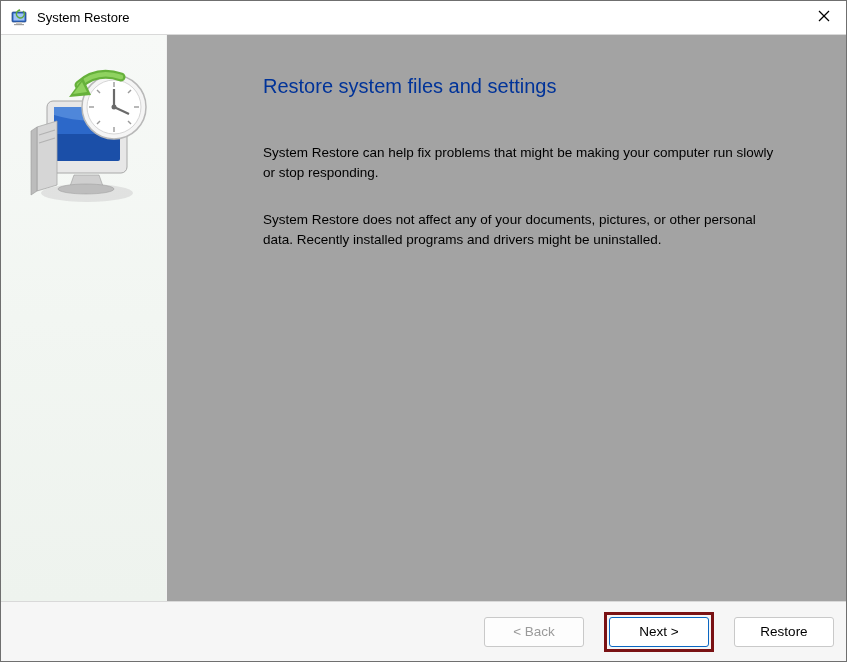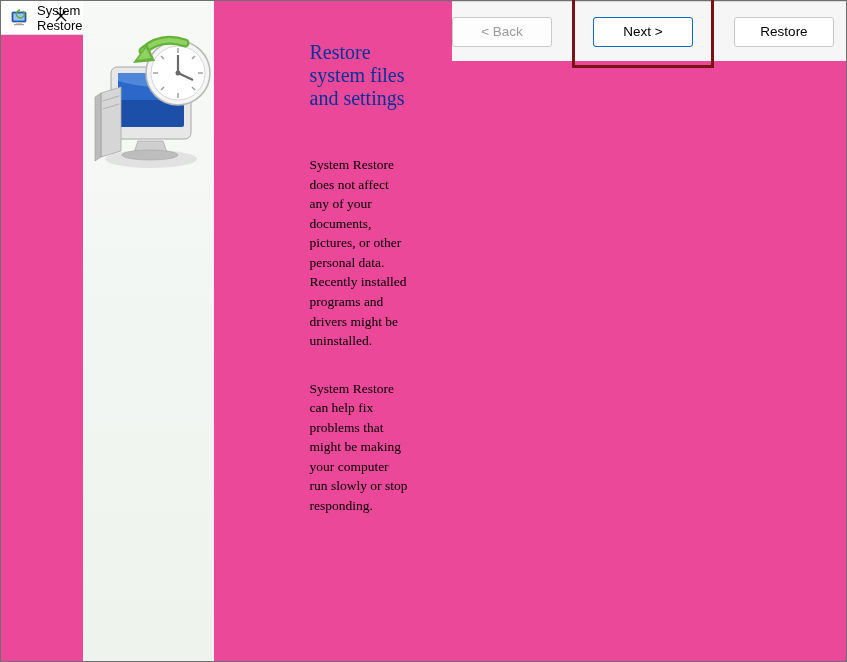"System Restore" .window { background: #ec4899 -> #a3a3a3; flex-direction: row -> column }
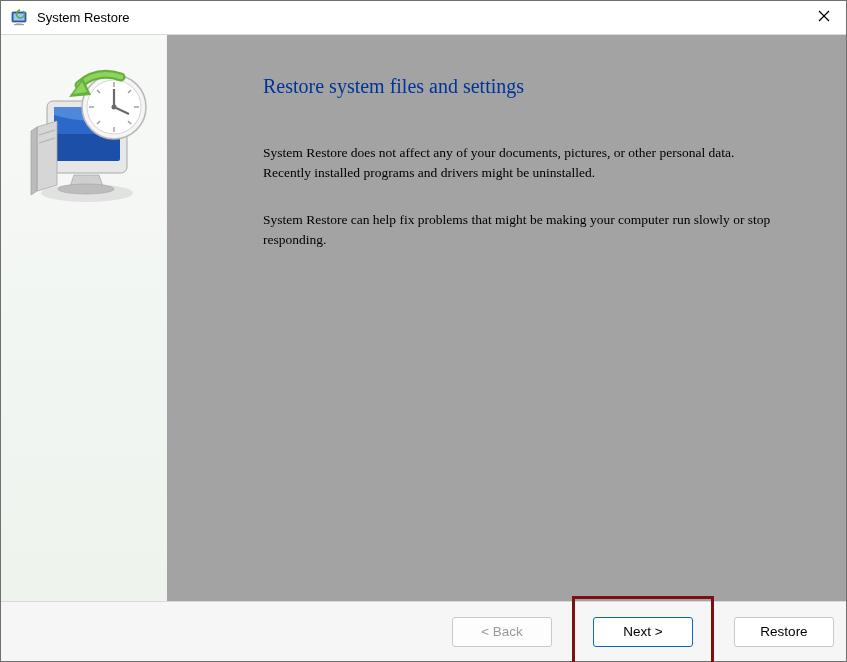"Restore system files and settings" .content-wrap { font-family: Liberation Serif, serif -> none }
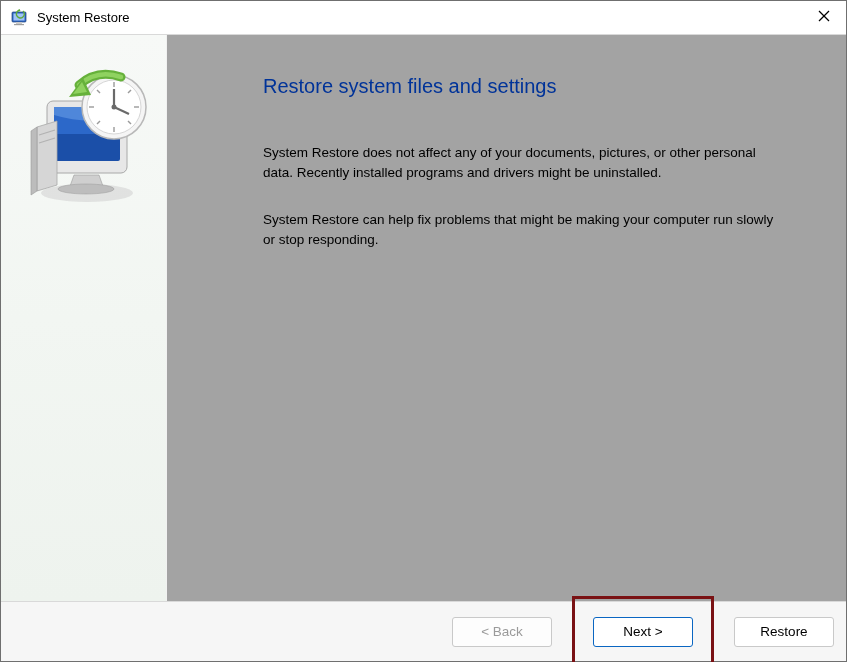"System Restore does not affect" p { order: before "System Restore can help fix" -> after "System Restore can help fix" }
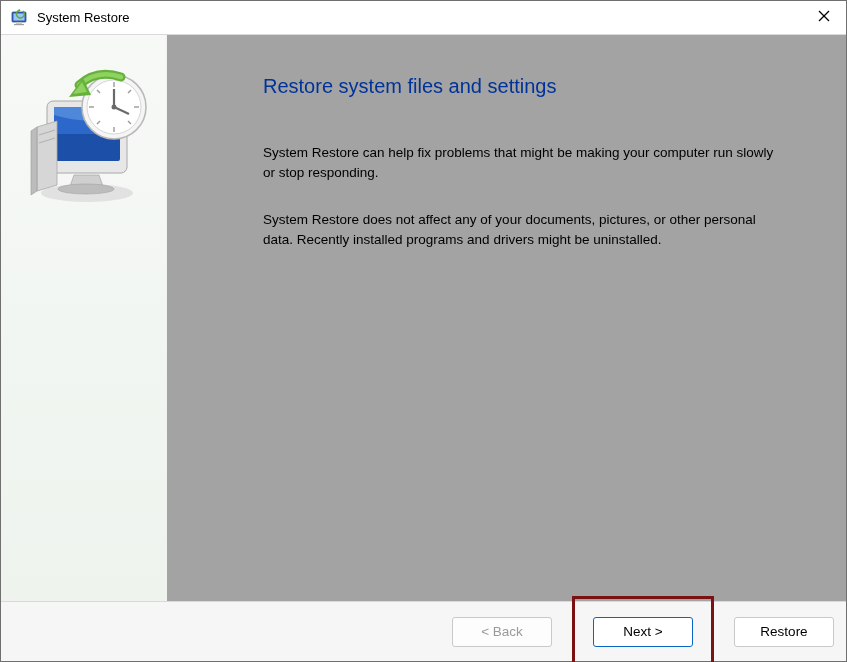"Next >" .highlight-box .btn { margin: 16px -> 0 }
